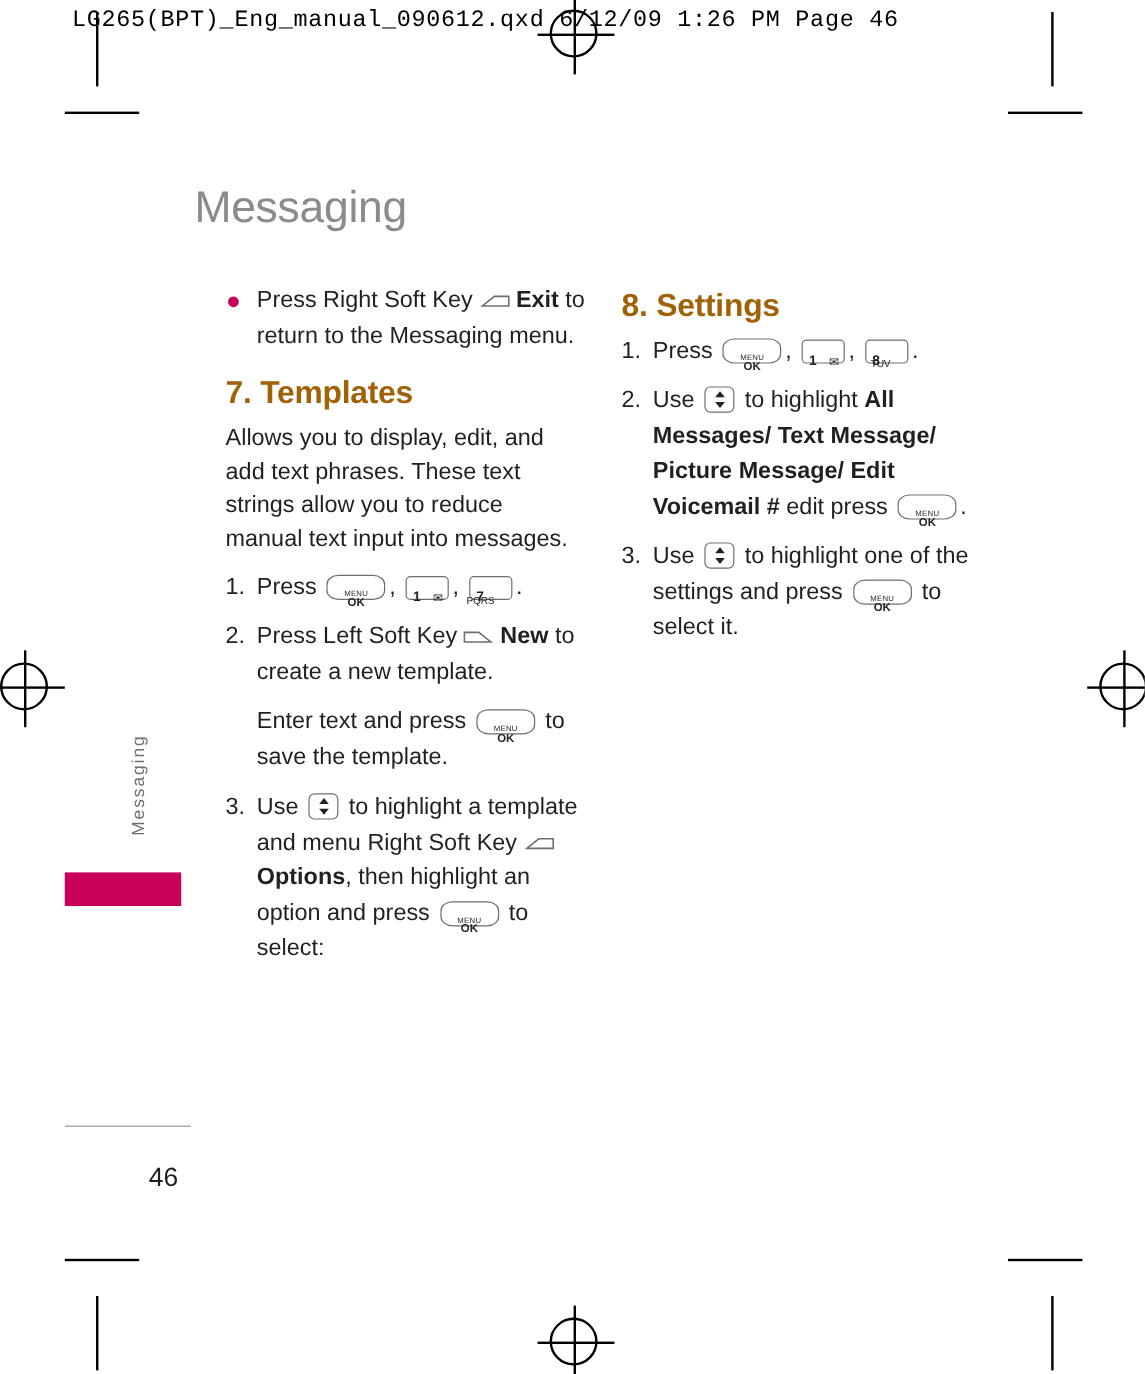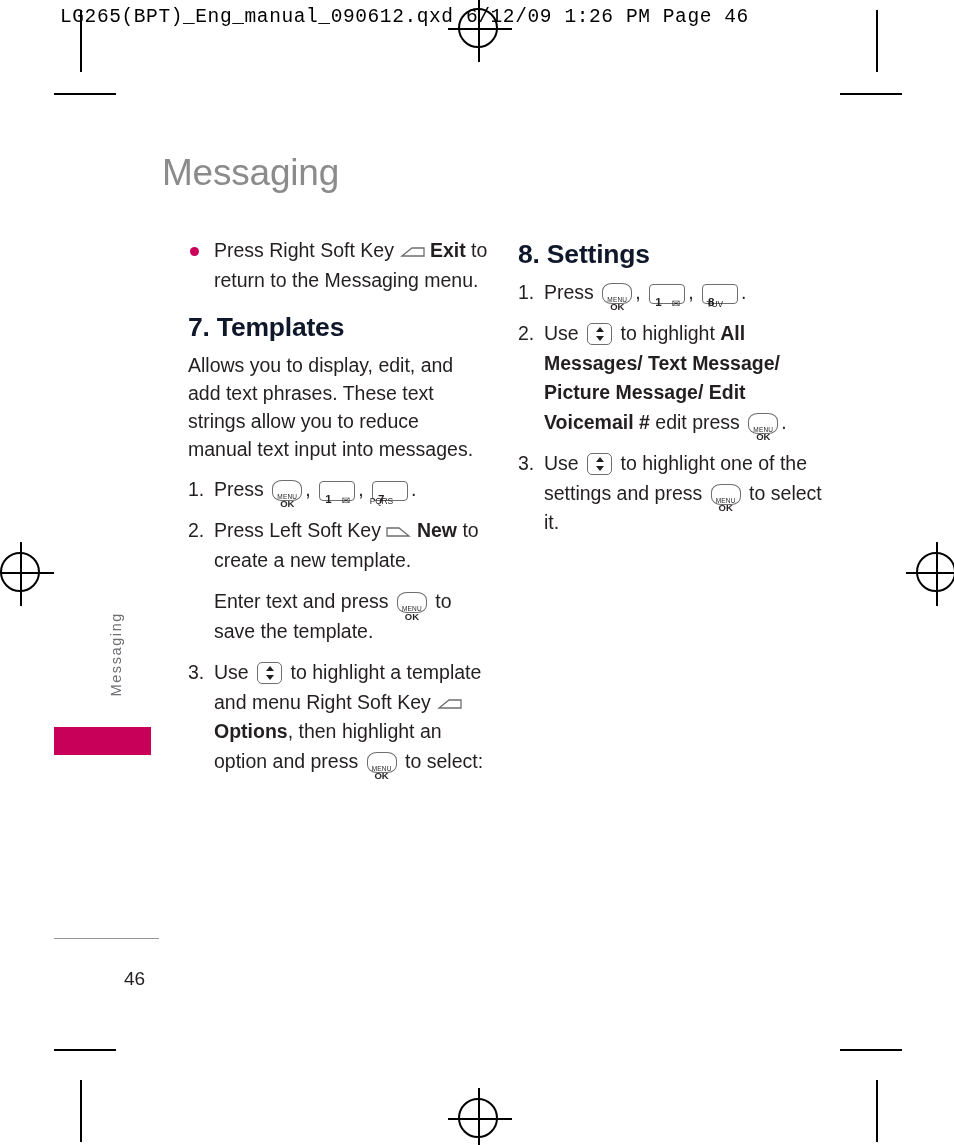"8. Settings" h2.sect { color: #0f172a -> #a16207 }
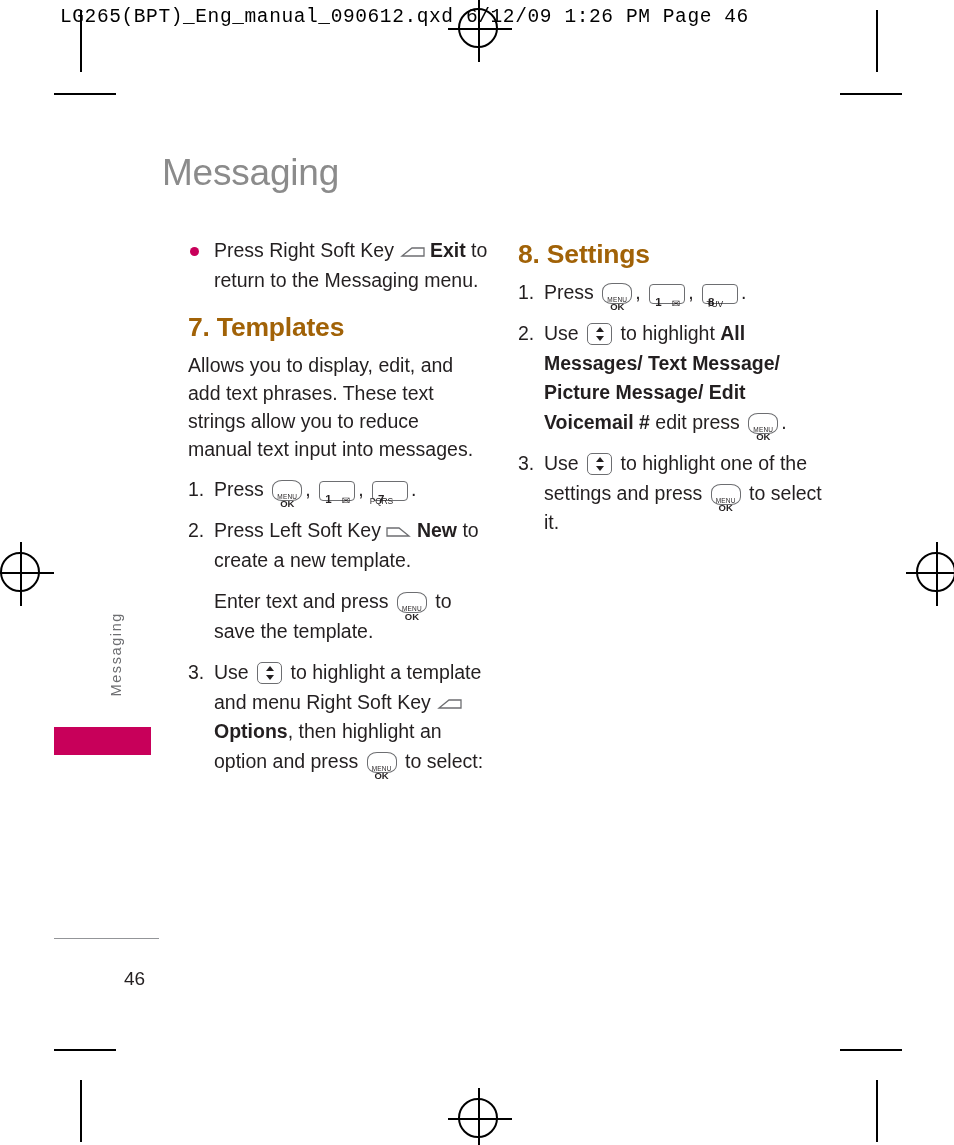"OK" .key-menuok { width: 30px -> 49px }
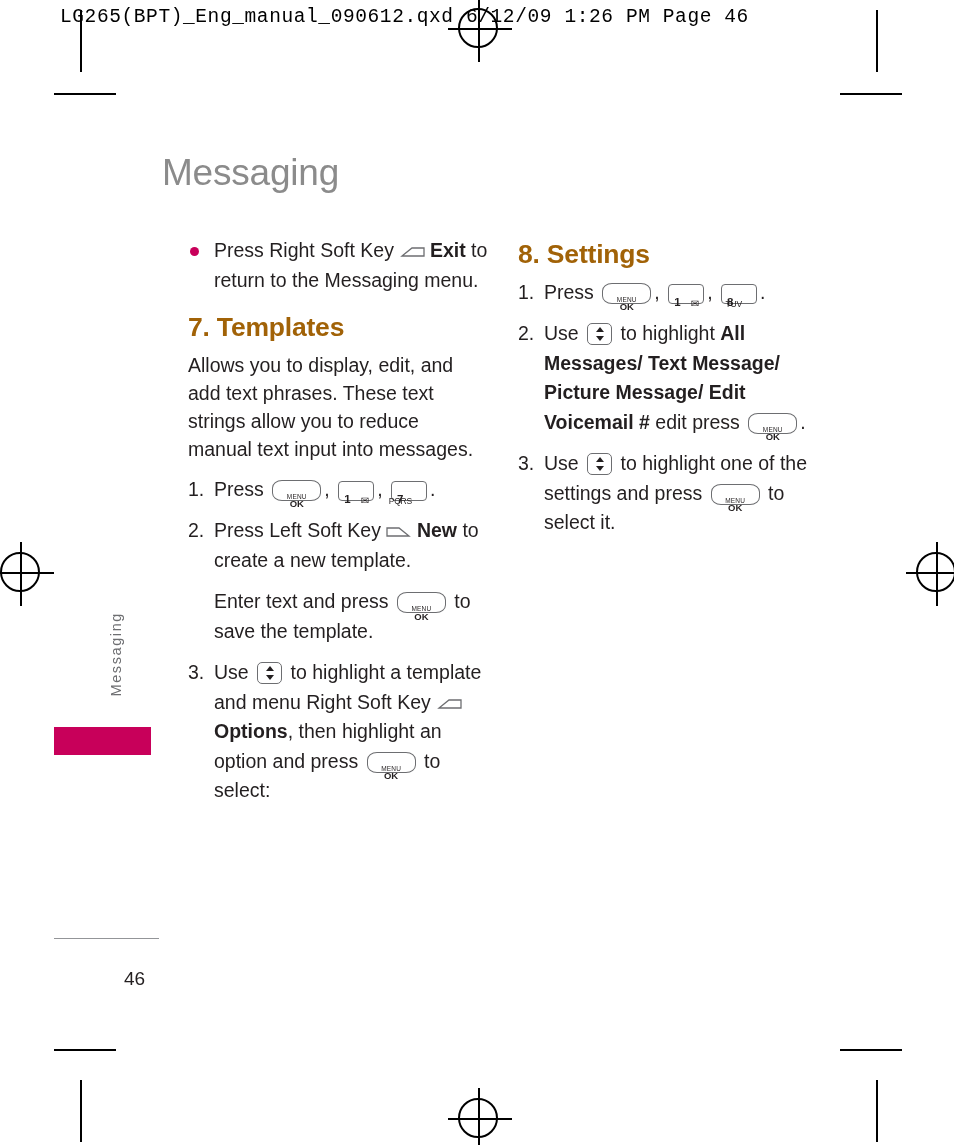"46" .page-number { font-size: 19px -> 22px }
